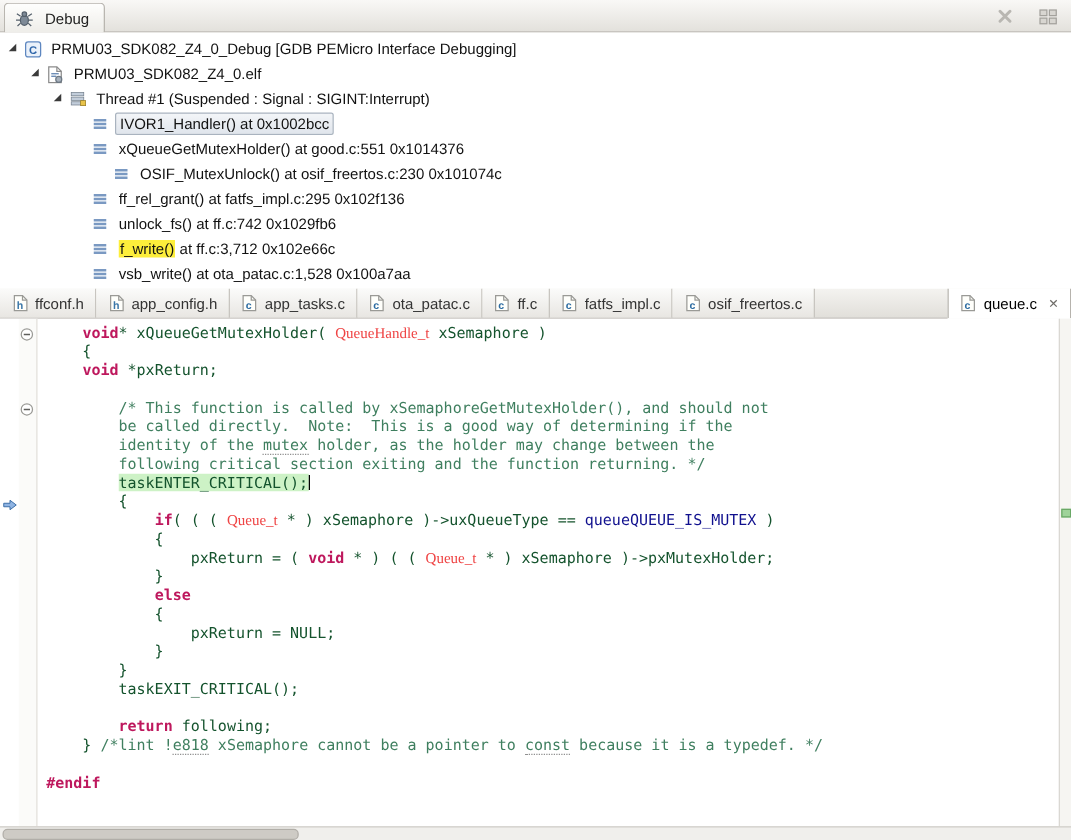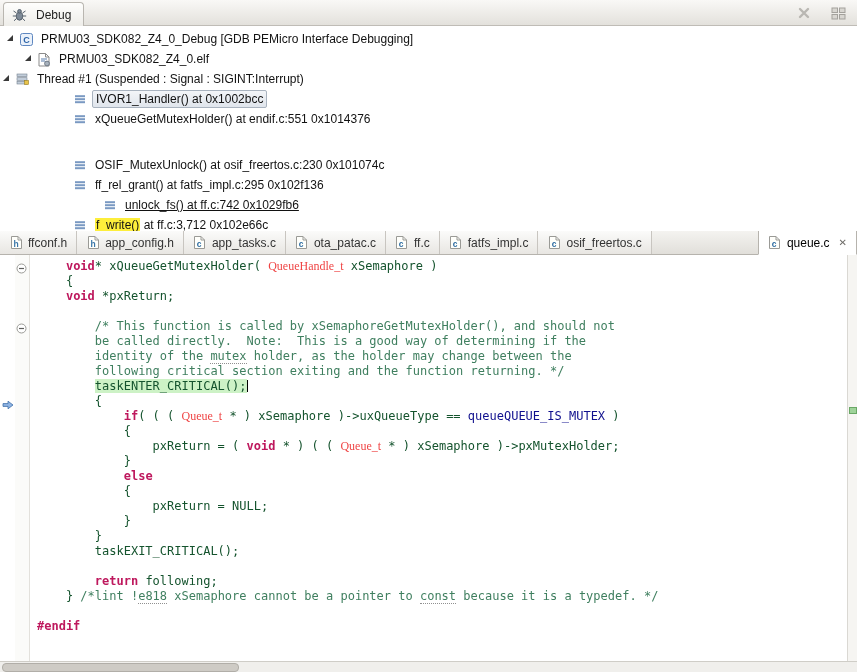"Thread #1 (Suspended : Signal" div.trow { padding-left: none -> 40px }
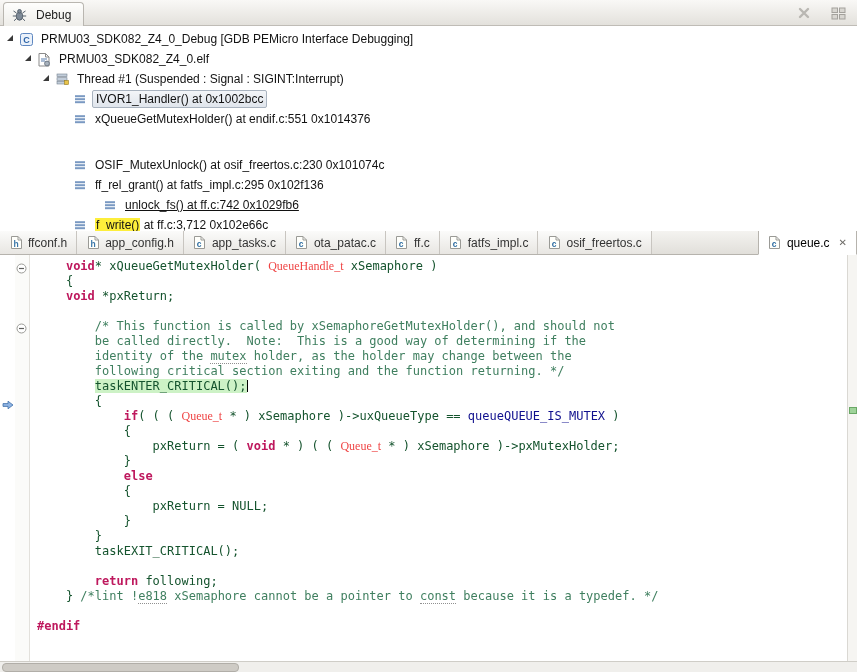"xQueueGetMutexHolder() at endif.c:551" span.tlbl { text: endif.c:551 -> good.c:551 }
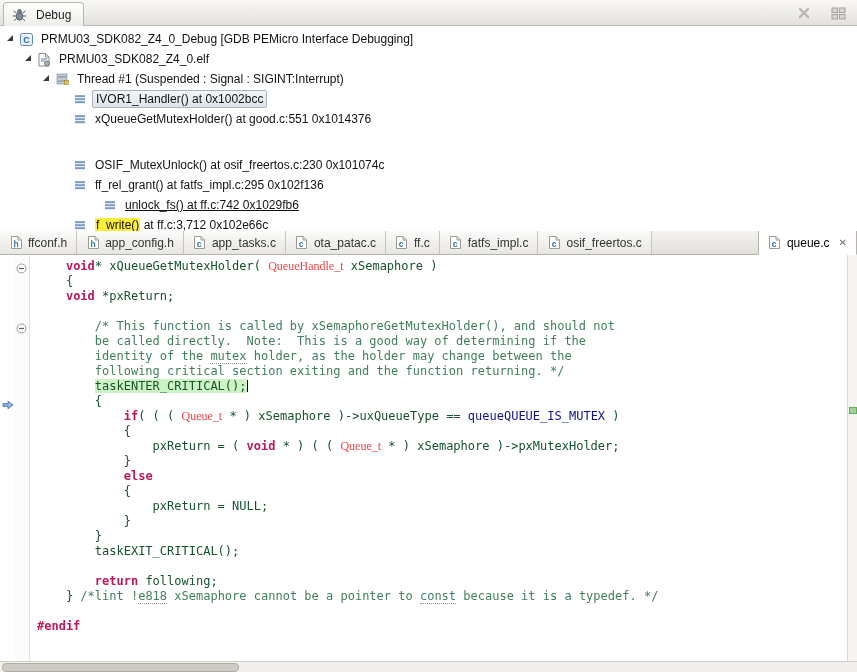"OSIF_MutexUnlock() at" div.trow { margin-top: 26px -> none; padding-left: 58px -> 75px }
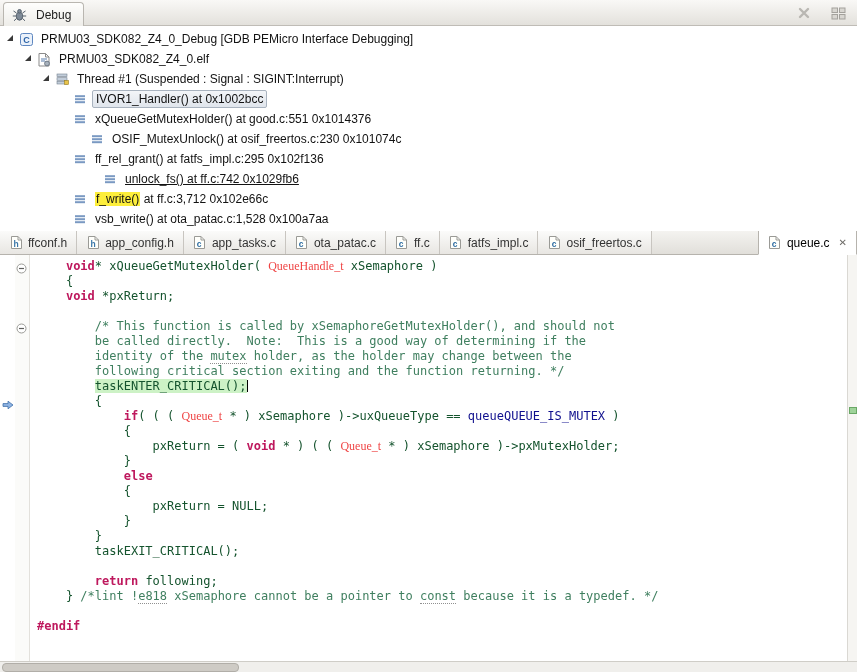"unlock_fs() at ff.c:742 0x1029fb6" div.trow { padding-left: 88px -> 58px; text-decoration: underline -> none }
